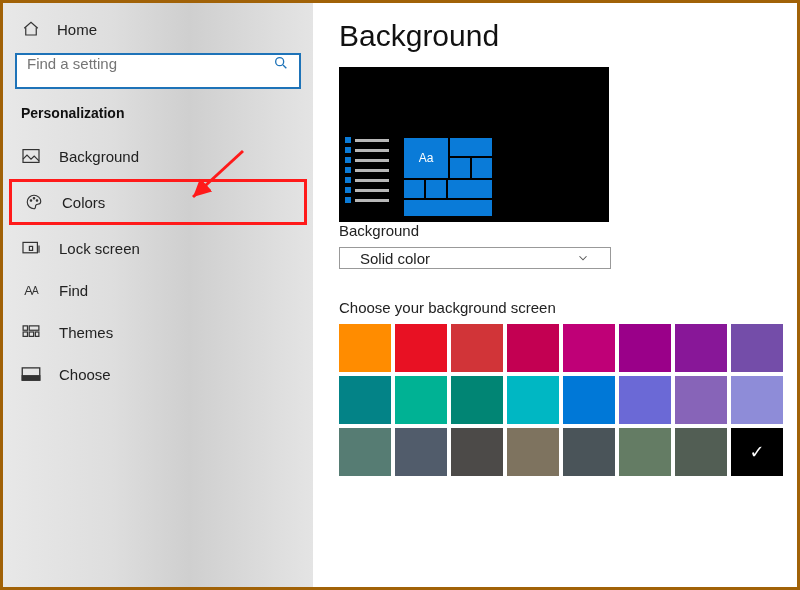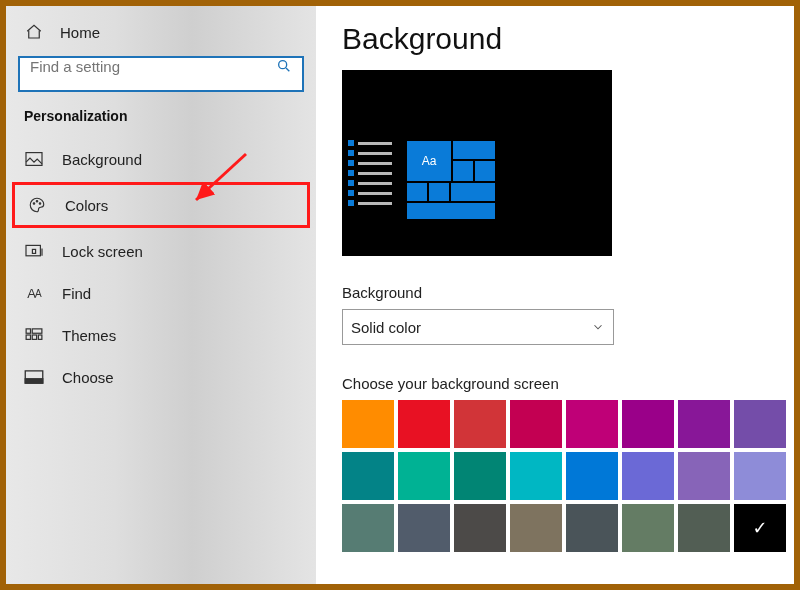"Home" .app { border: 6px solid #a16207 -> 3px solid #a16207 }
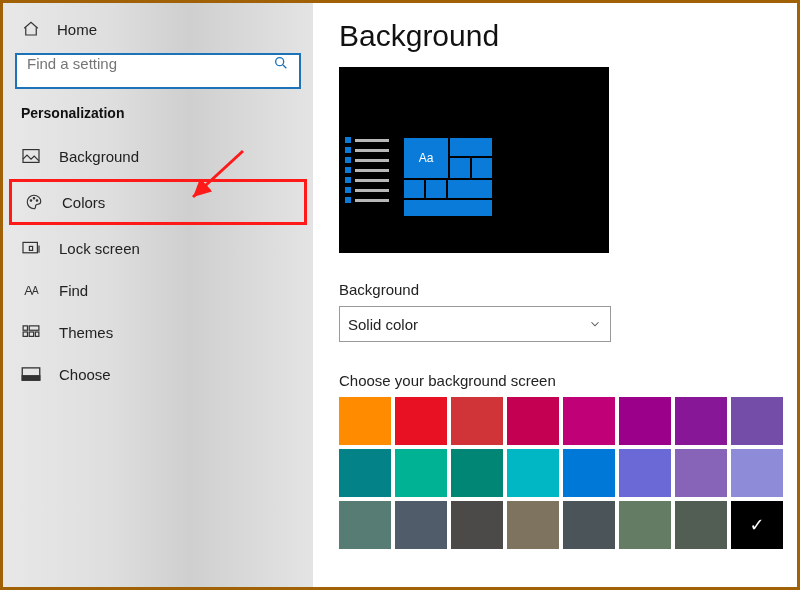"Aa" .preview { height: 186px -> 155px; margin-bottom: 28px -> none }
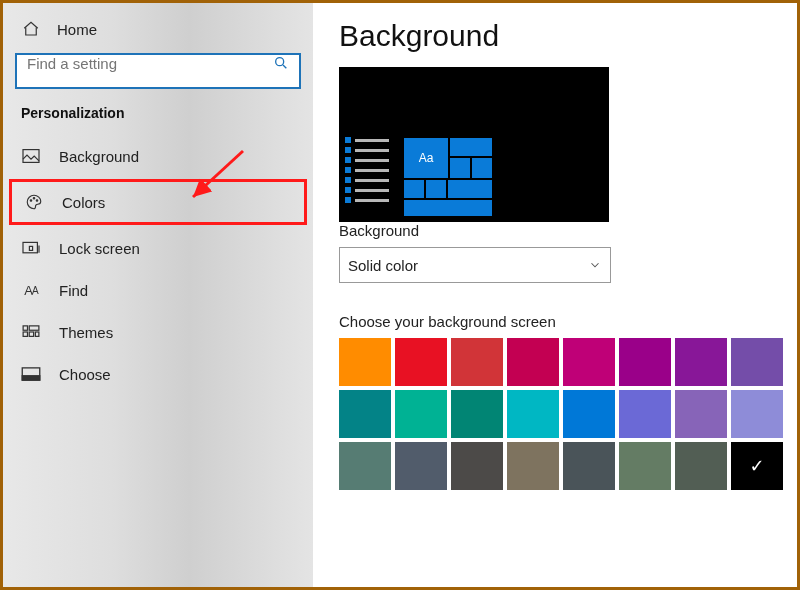"Solid color" .dropdown { height: 36px -> 22px; padding: 0 8px -> 0 20px }
